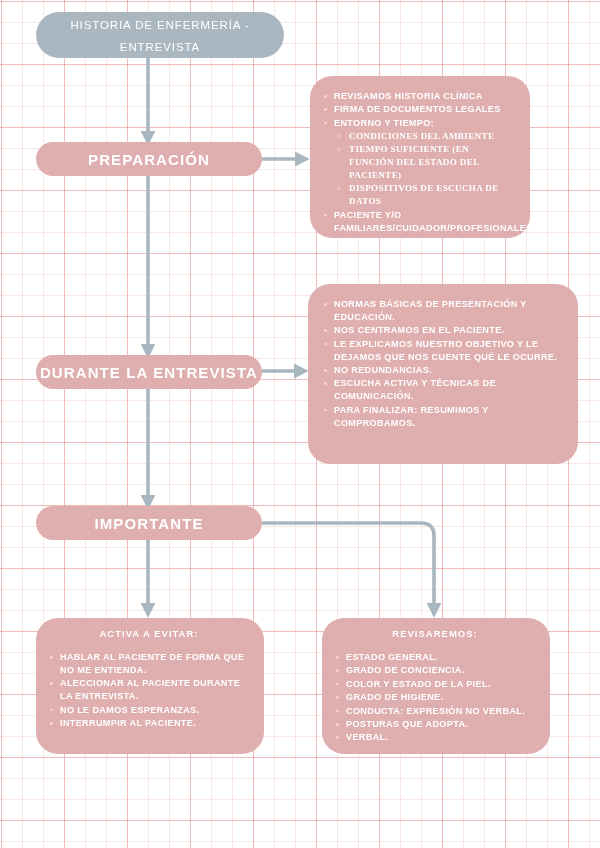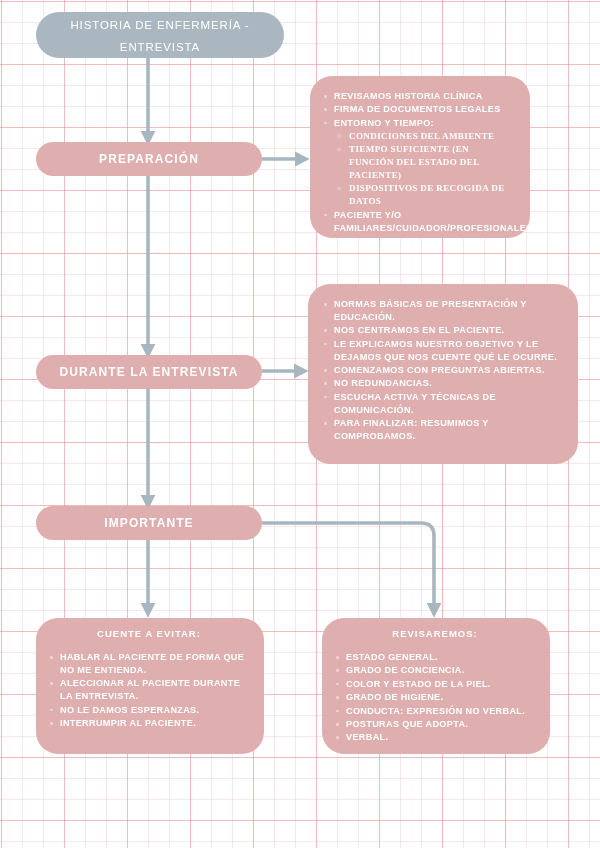"PREPARACIÓN" .node-stage .label { font-size: 12px -> 15px }
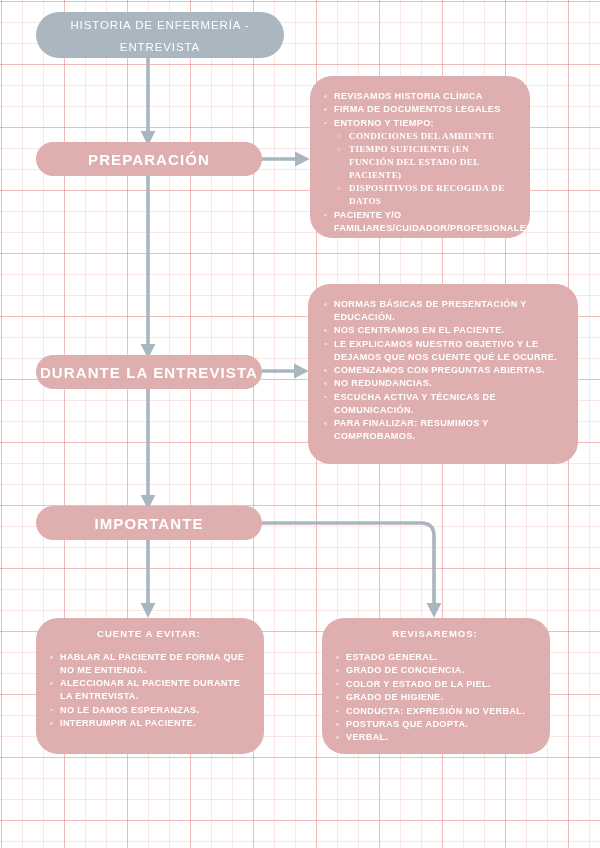"DISPOSITIVOS DE RECOGIDA DE DATOS" span { text: RECOGIDA -> ESCUCHA }
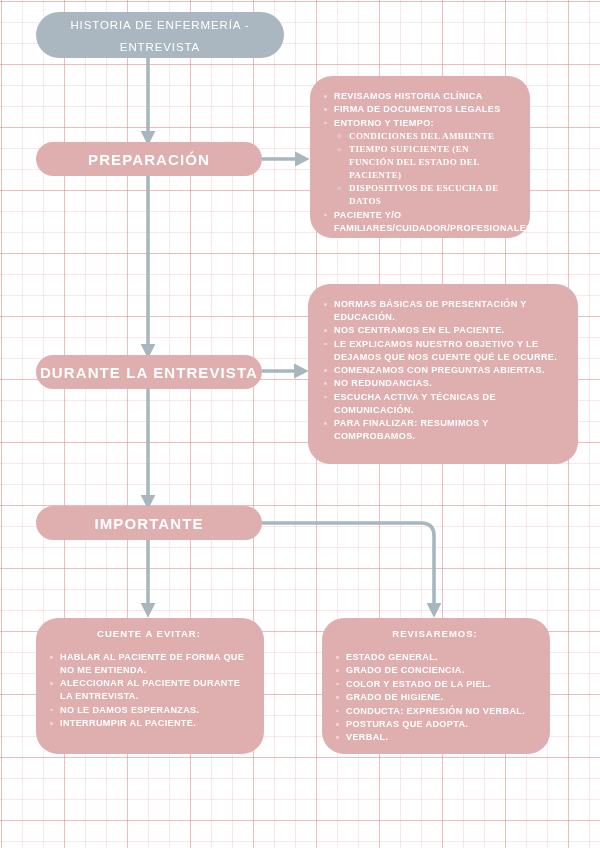"COMENZAMOS CON PREGUNTAS ABIERTAS." li { html: <li> <span>COMENZAMOS CON PREGUNTAS ABIERTAS.</span> </li> -> none }
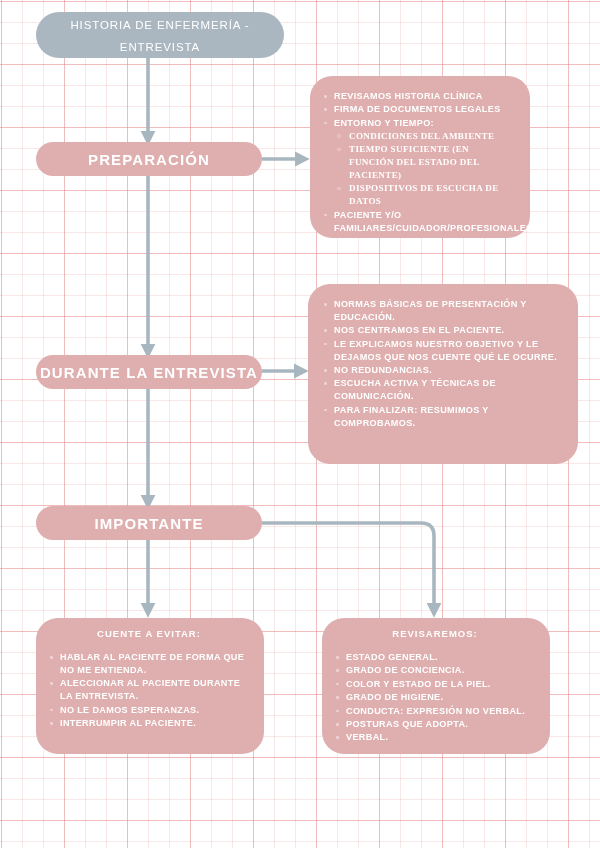"CUENTE A EVITAR:" span.panel-heading { text: CUENTE -> ACTIVA }
